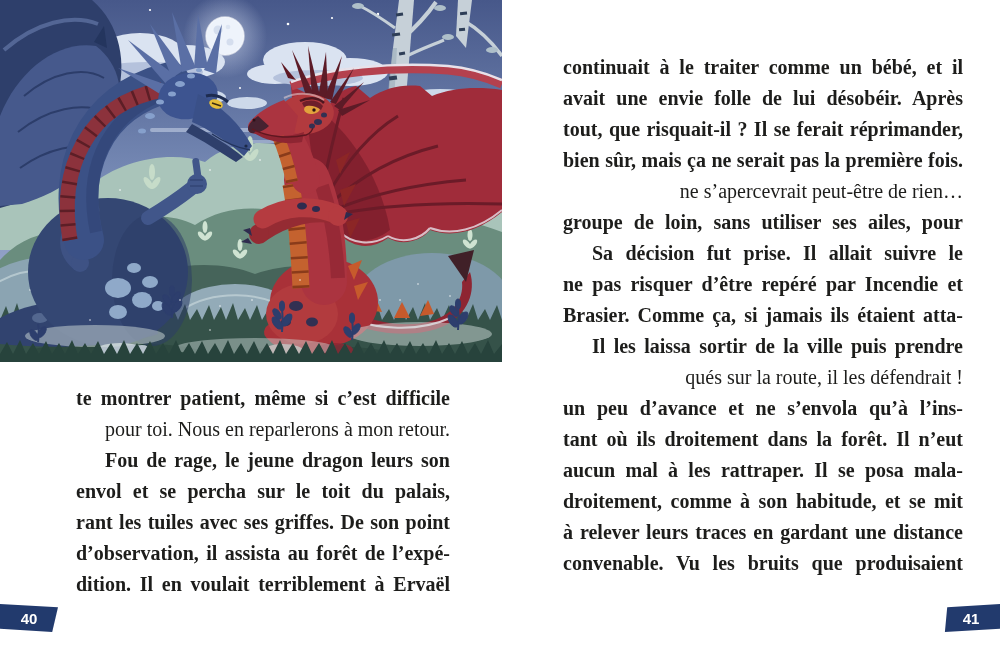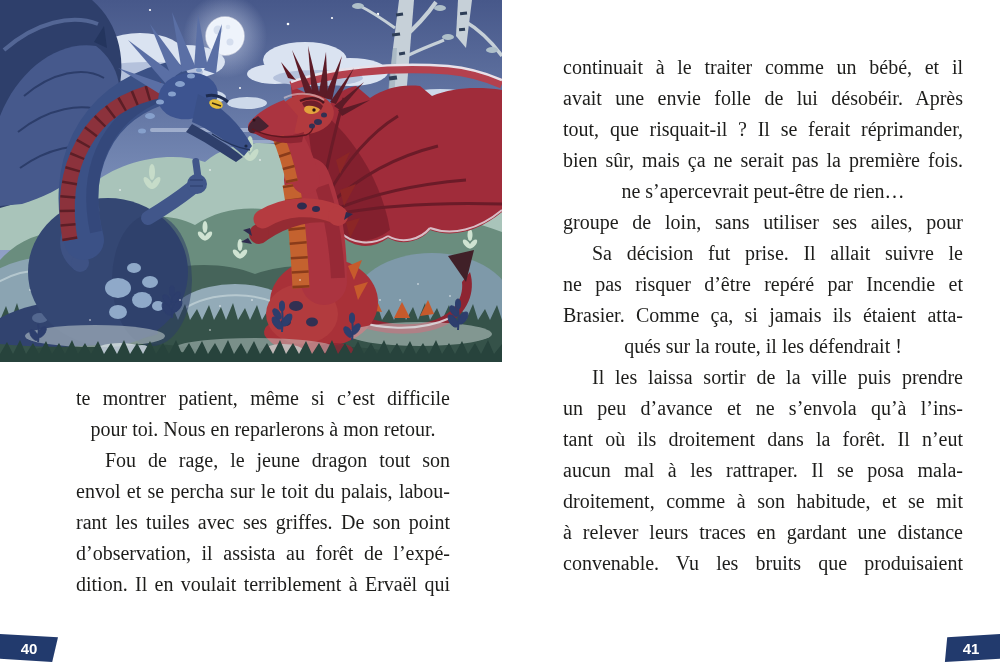"continuait à le traiter comme" .line.j { font-weight: none -> bold }
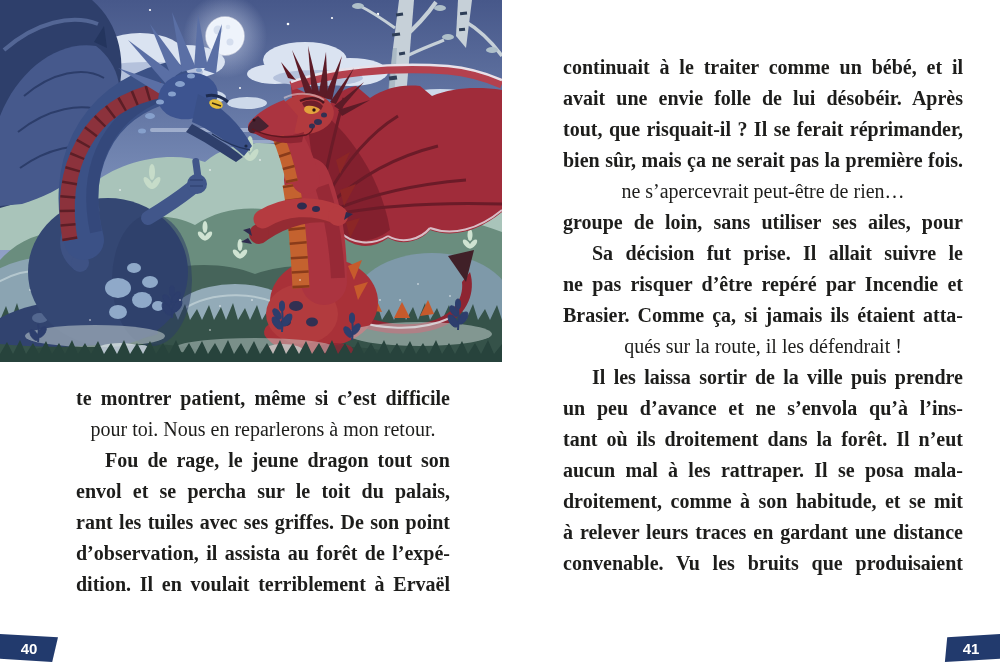"ne s’apercevrait peut-être de rien…" .line { text-align: center -> right }
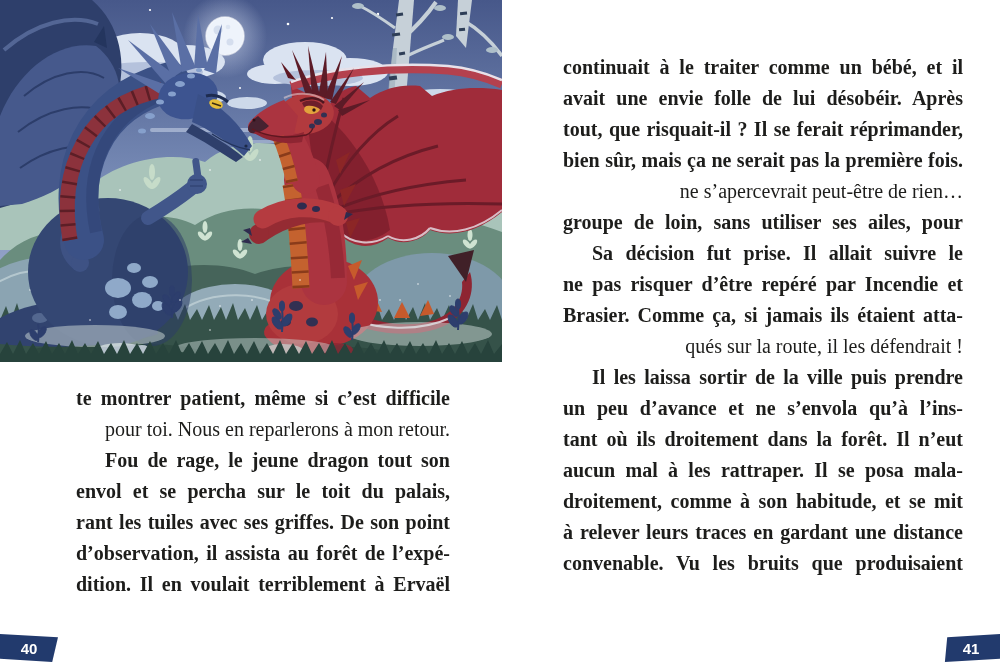"qués sur la route, il" div.line { order: before "Il les laissa sortir de" -> after "Il les laissa sortir de" }
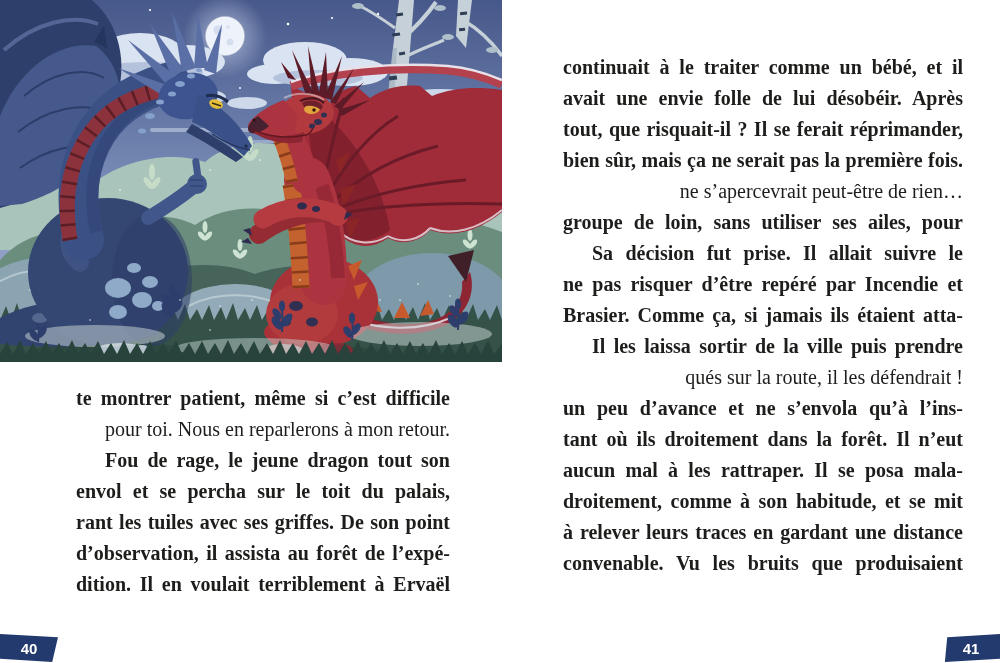"Fou de rage, le jeune" div.line { text: tout -> leurs }
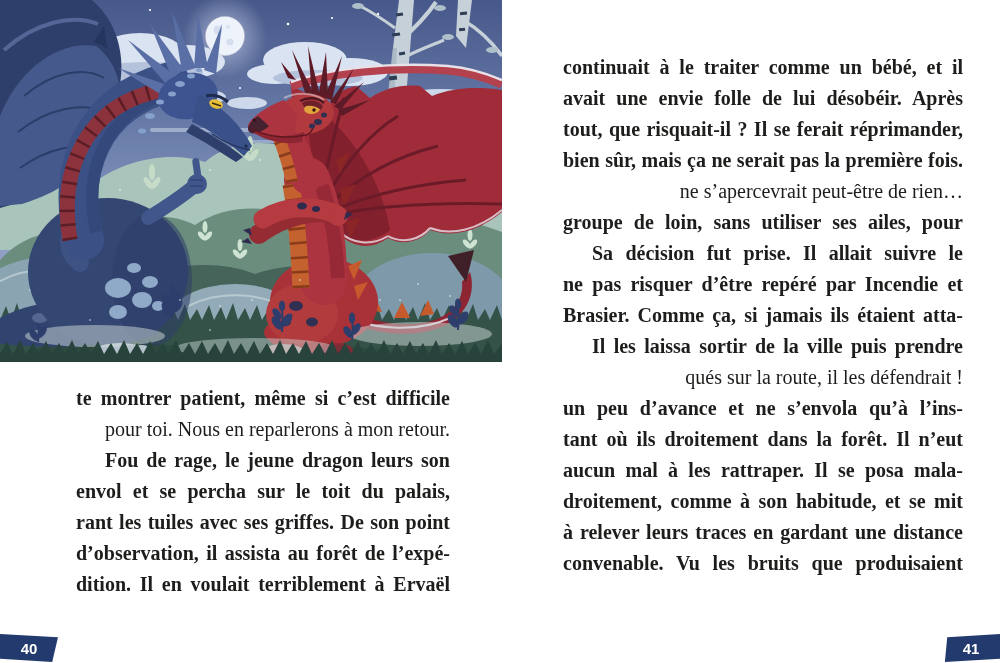"40" .badge { margin-top: 30px -> none }
